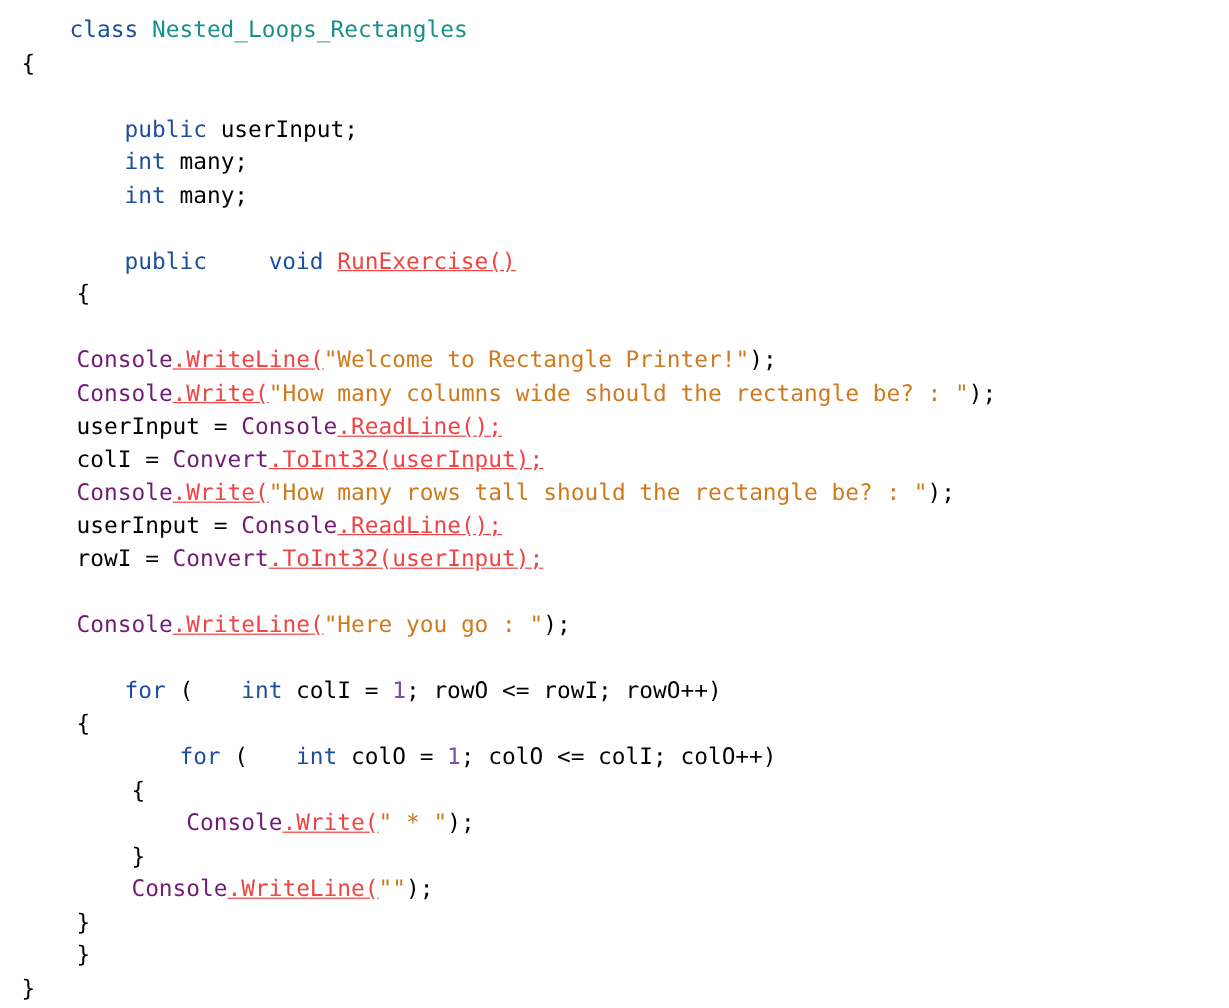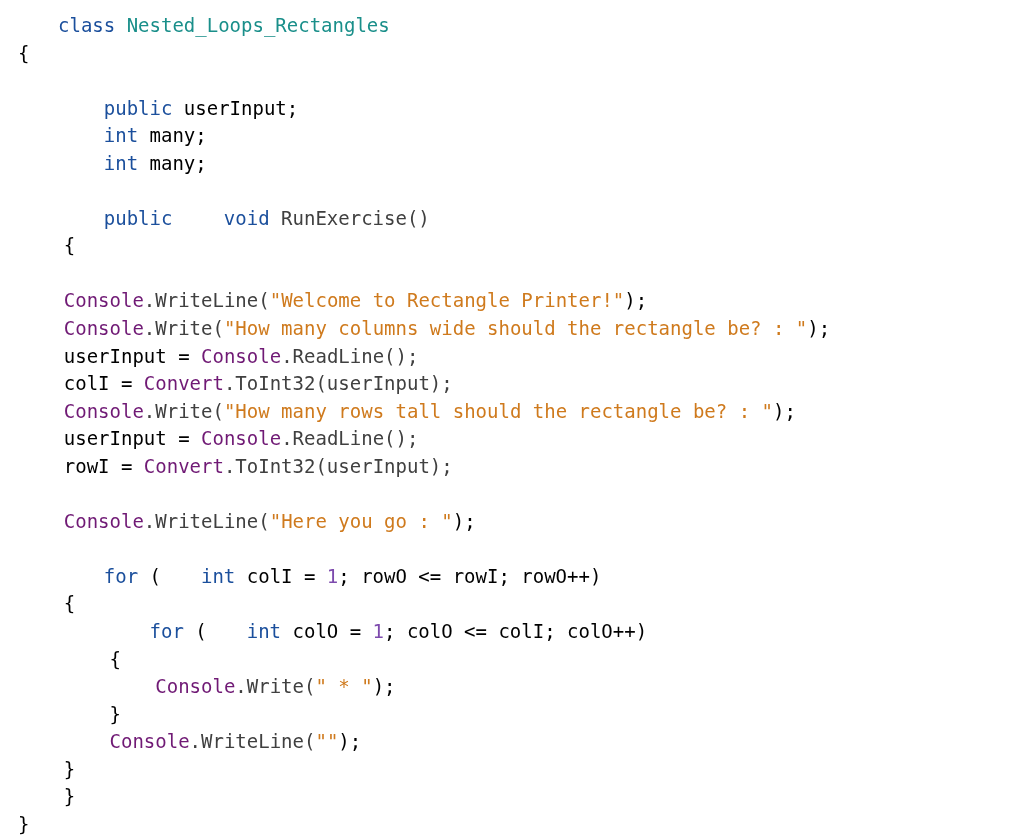"RunExercise()" .fn { color: #404040 -> #ef4444; text-decoration: none -> underline }
